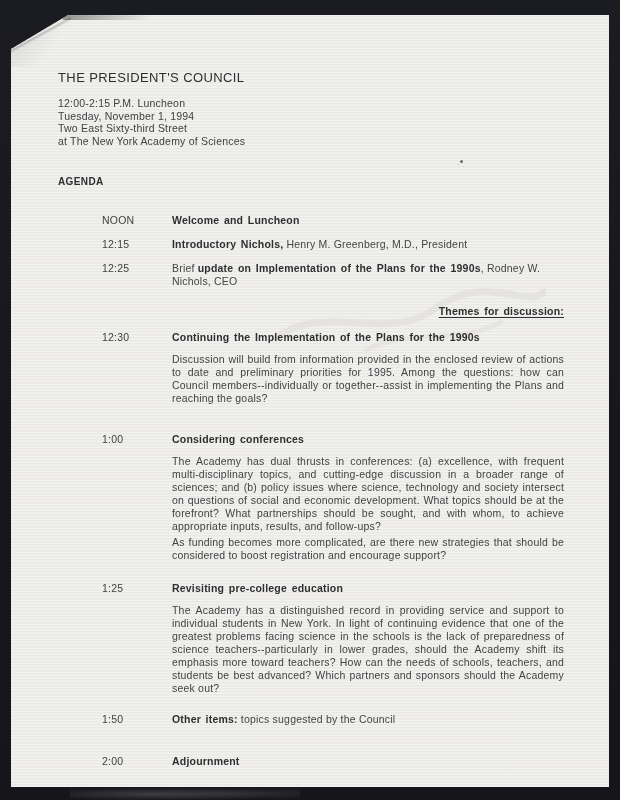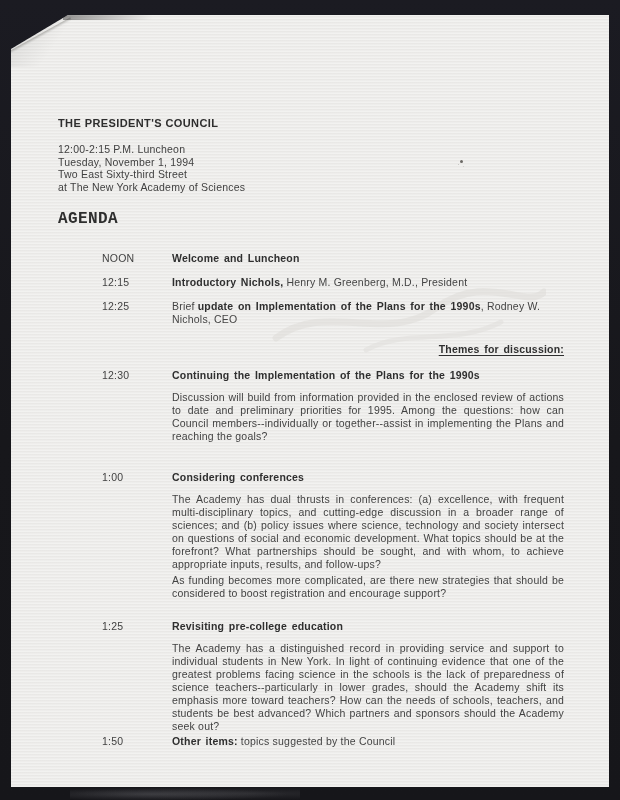"THE PRESIDENT'S COUNCIL" .doc-title { font-size: 11px -> 13px; font-weight: bold -> normal; margin-top: 102px -> 56px }
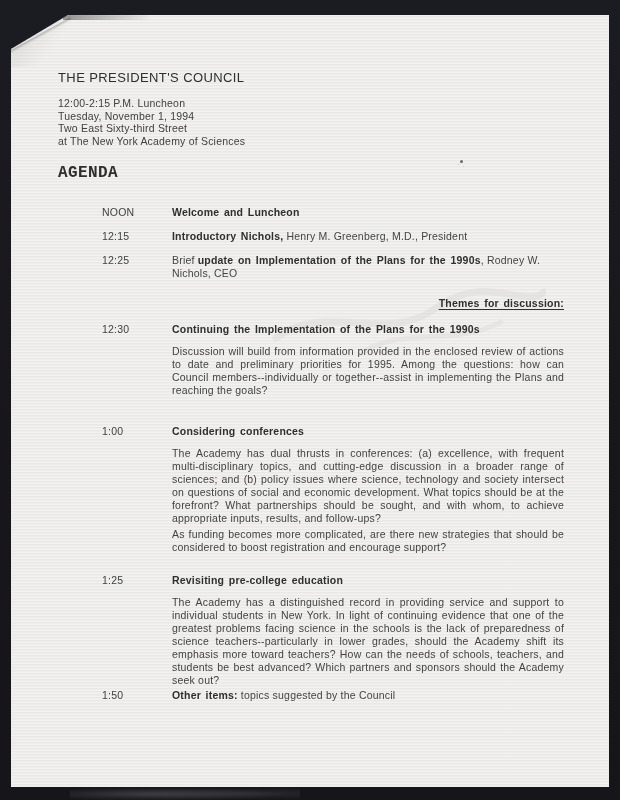"AGENDA" .agenda-label { font-family: Liberation Mono, monospace -> none; font-size: 16px -> 10px; margin-top: 20px -> 28px }
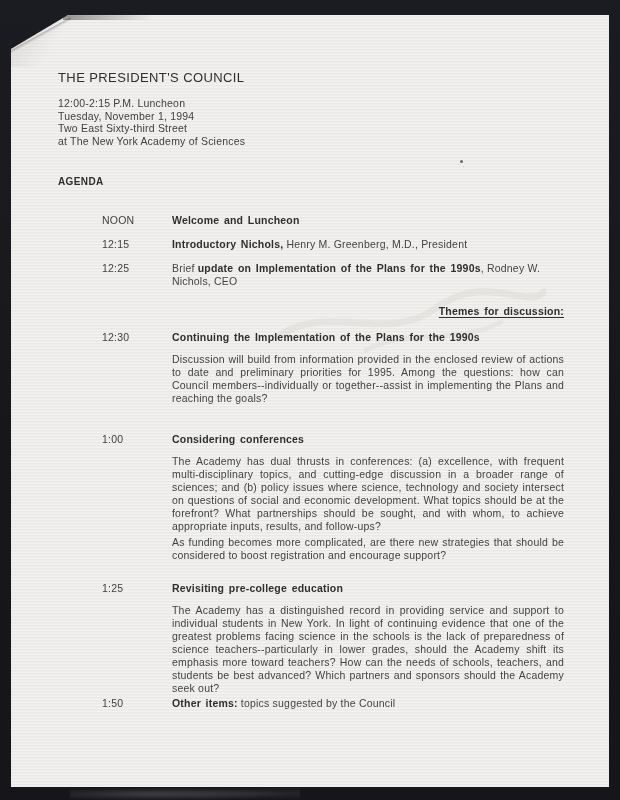"1:50" div.row { margin-top: 2px -> 18px }
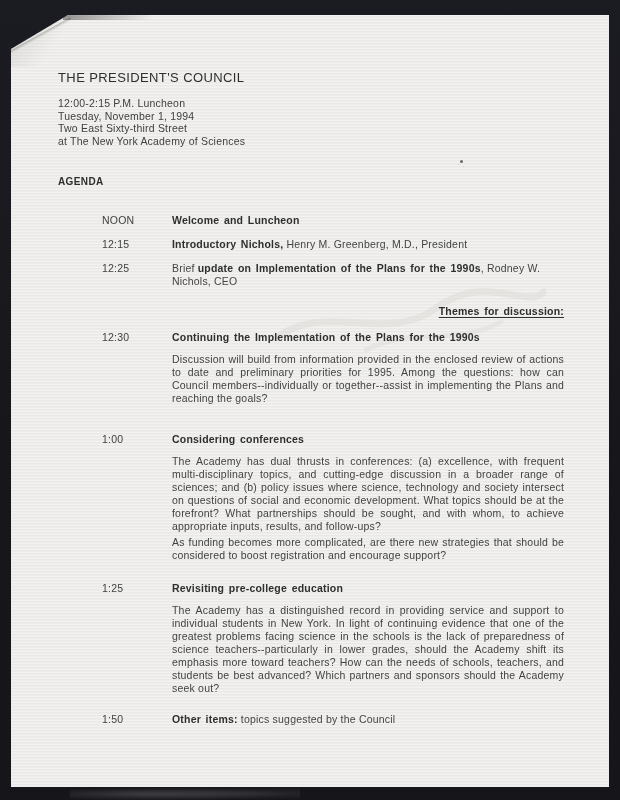"2:00" div.row { html: none -> <div> <div>2:00</div> <div> <span>Adjournment</span> </div> </div> }
